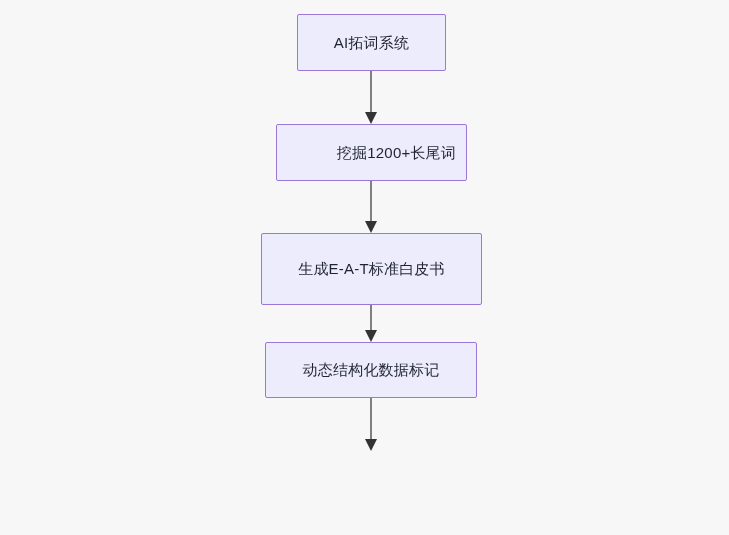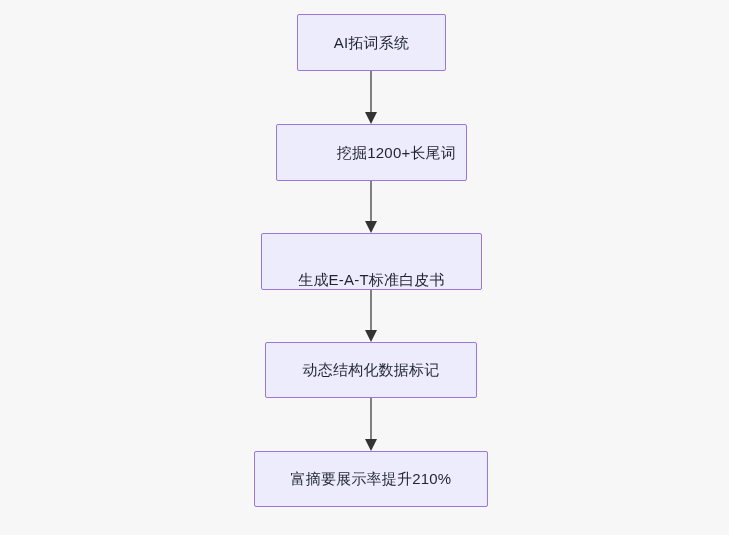"生成E-A-T标准白皮书" div.node { align-items: flex-end -> none; height: 57px -> 72px }
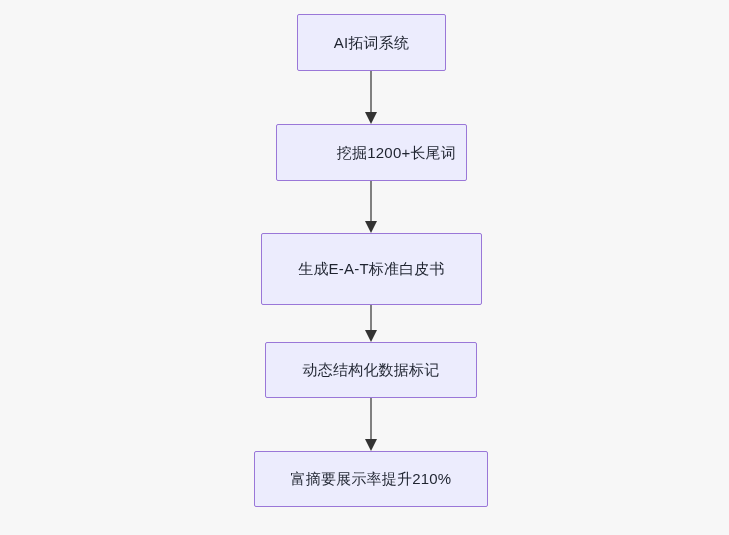"富摘要展示率提升210%" div.node { html: <div> <span>富摘要展示率提升210%</span> </div> -> none }
